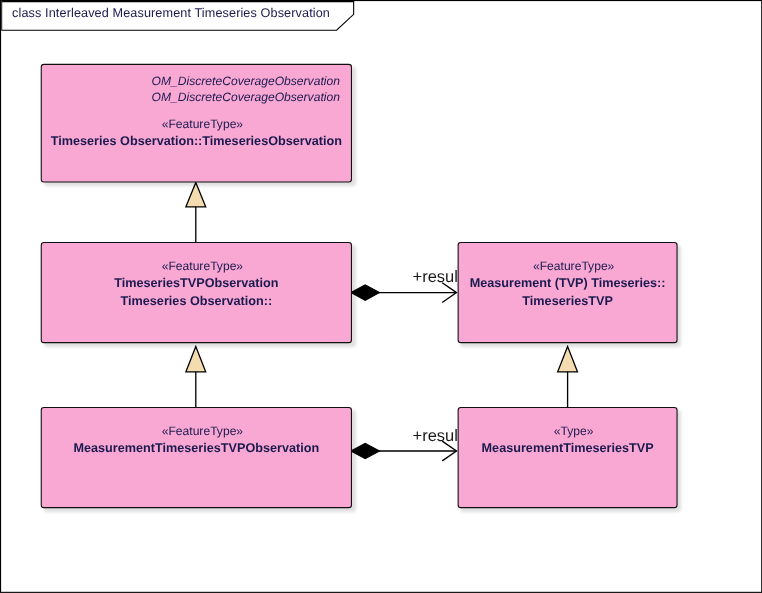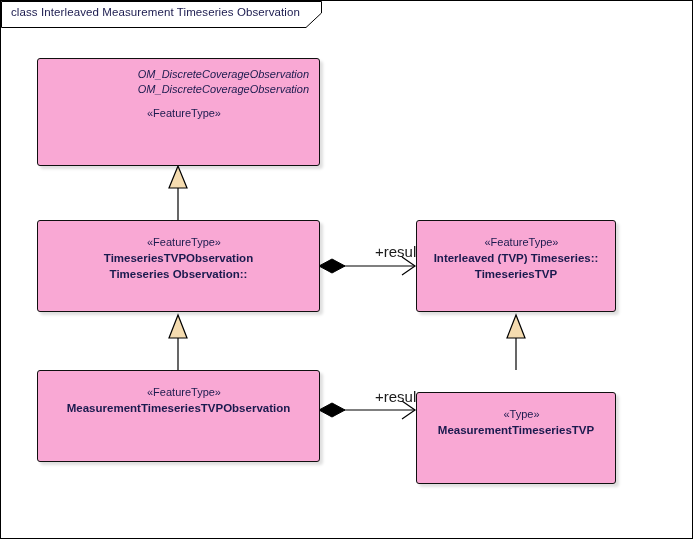"Timeseries" div.nm { html: none -> <div>Timeseries Observation::TimeseriesObservation</div> }
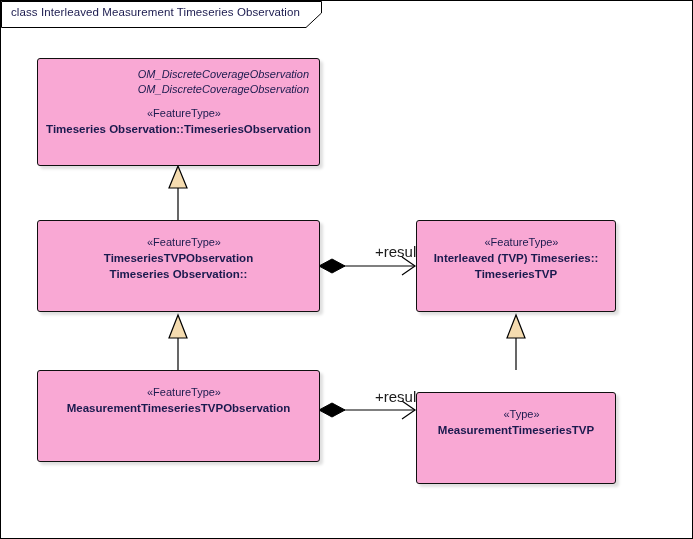"Interleaved (TVP) Timeseries::" div.nm { text: Interleaved -> Measurement }
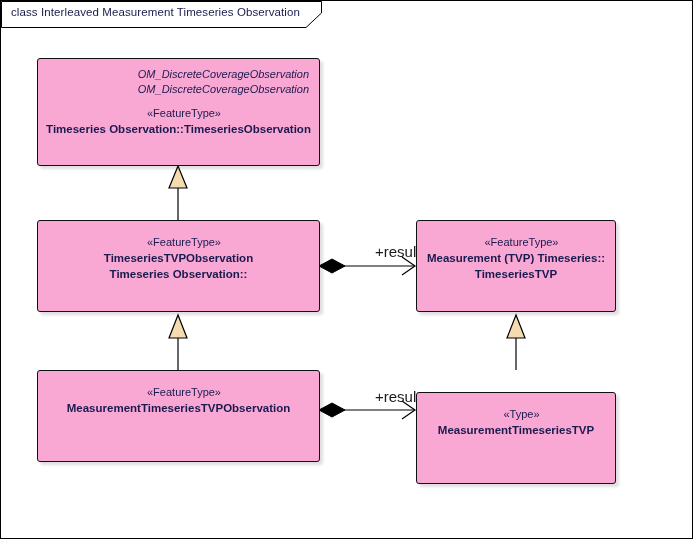"«Type»" div.cls { top: 391px -> 369px }
